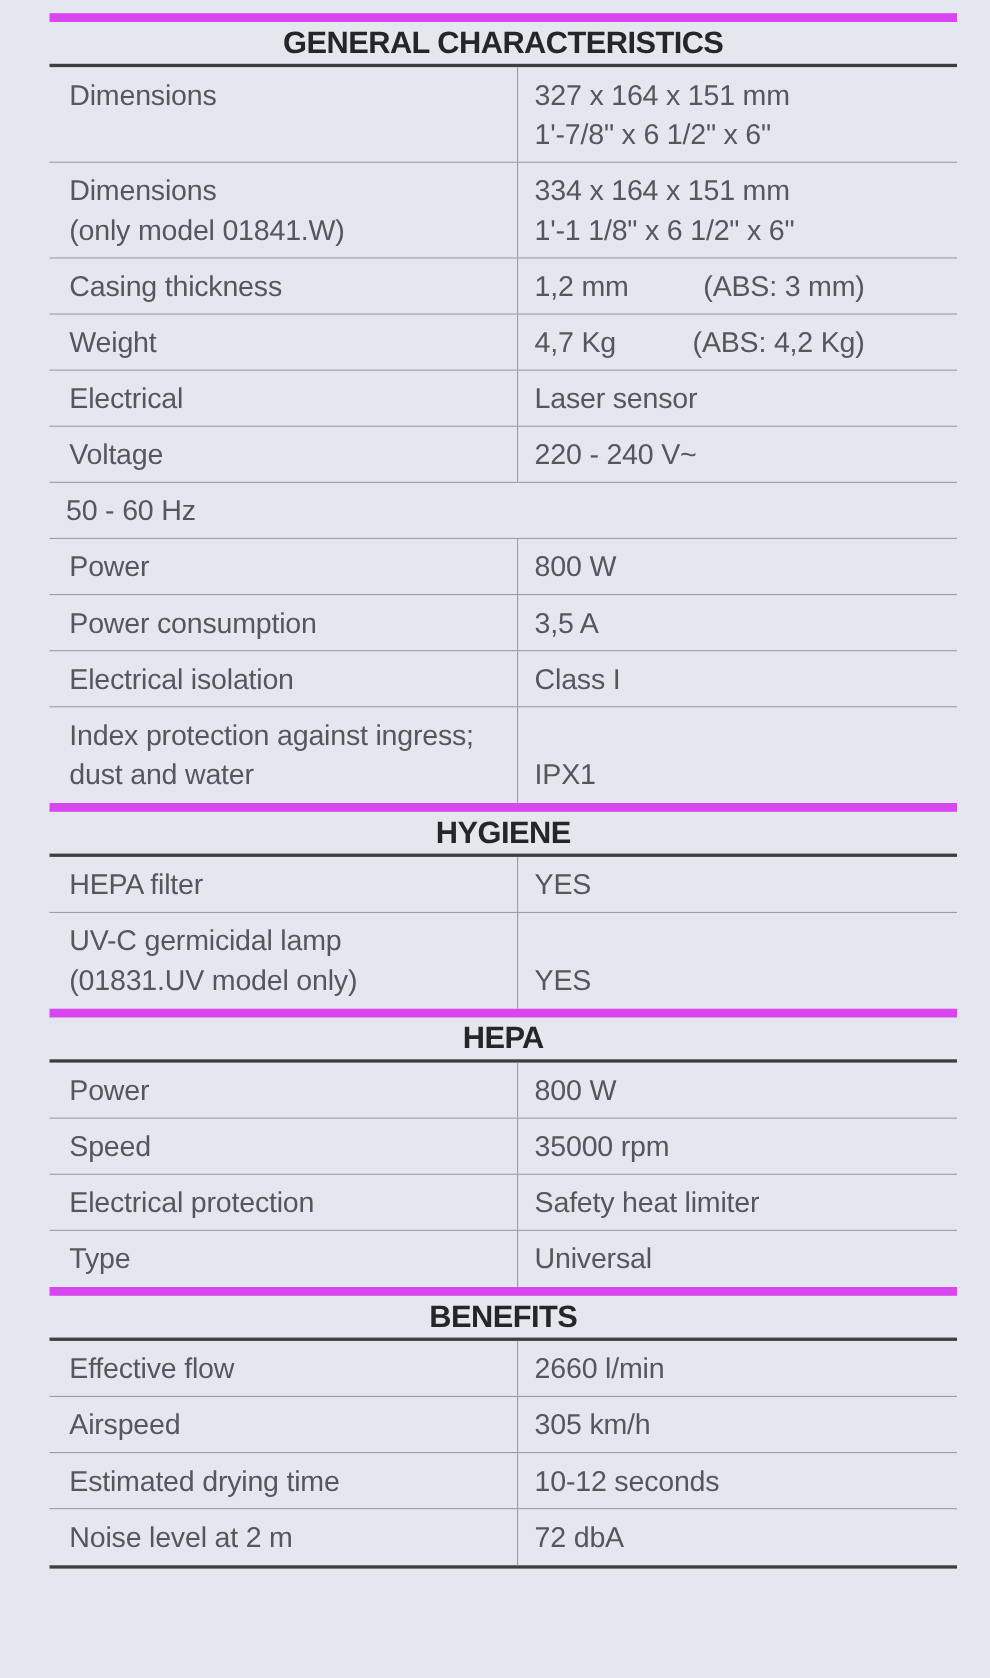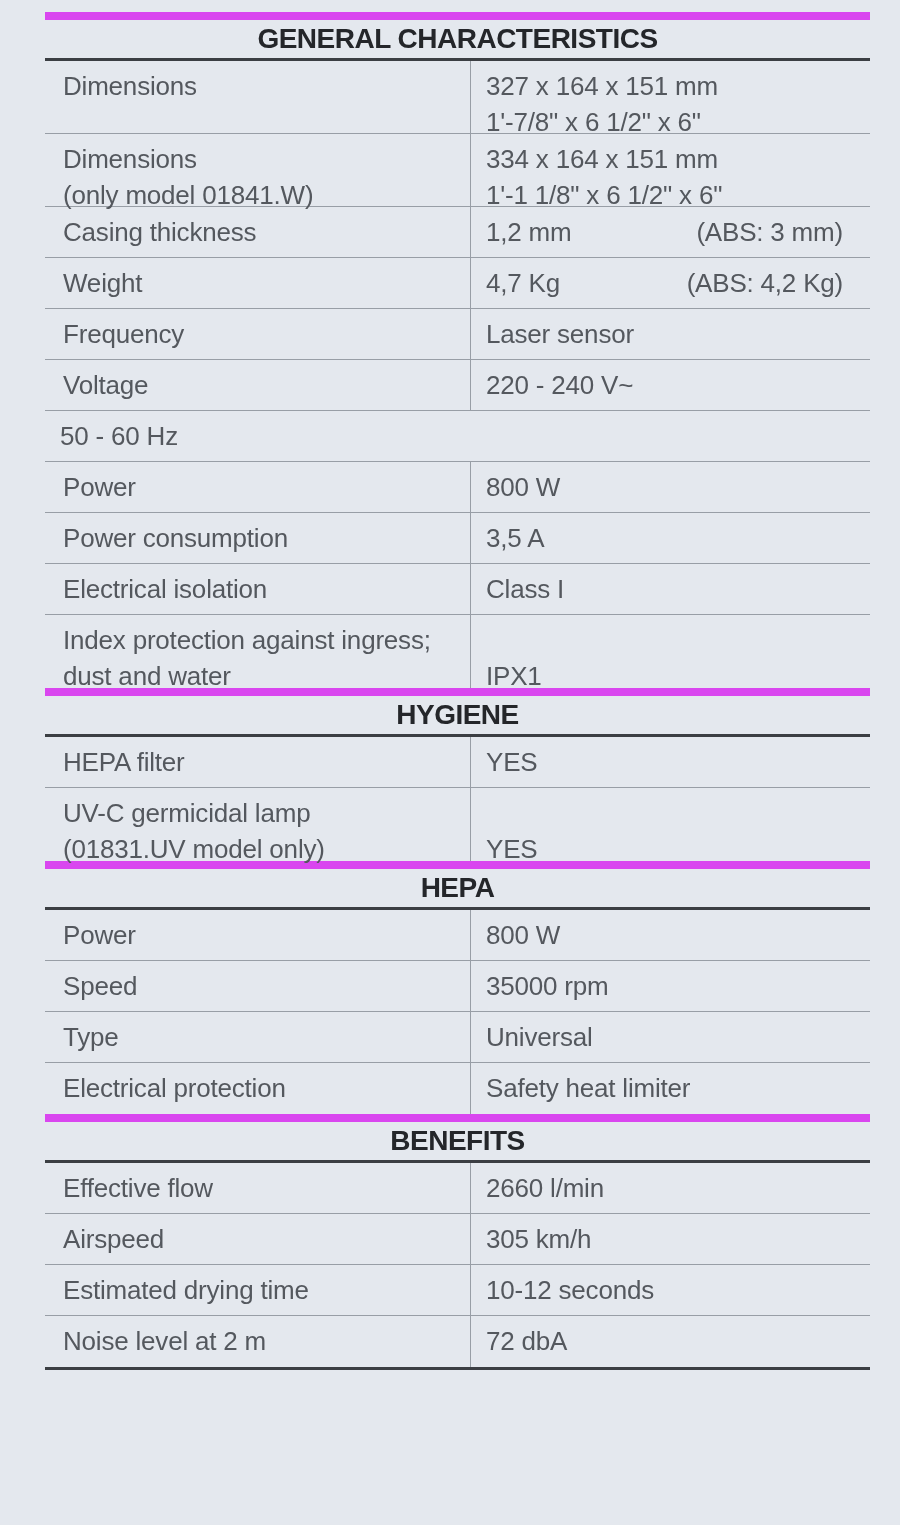"Dimensions" .row.tall { height: 73px -> 87px }
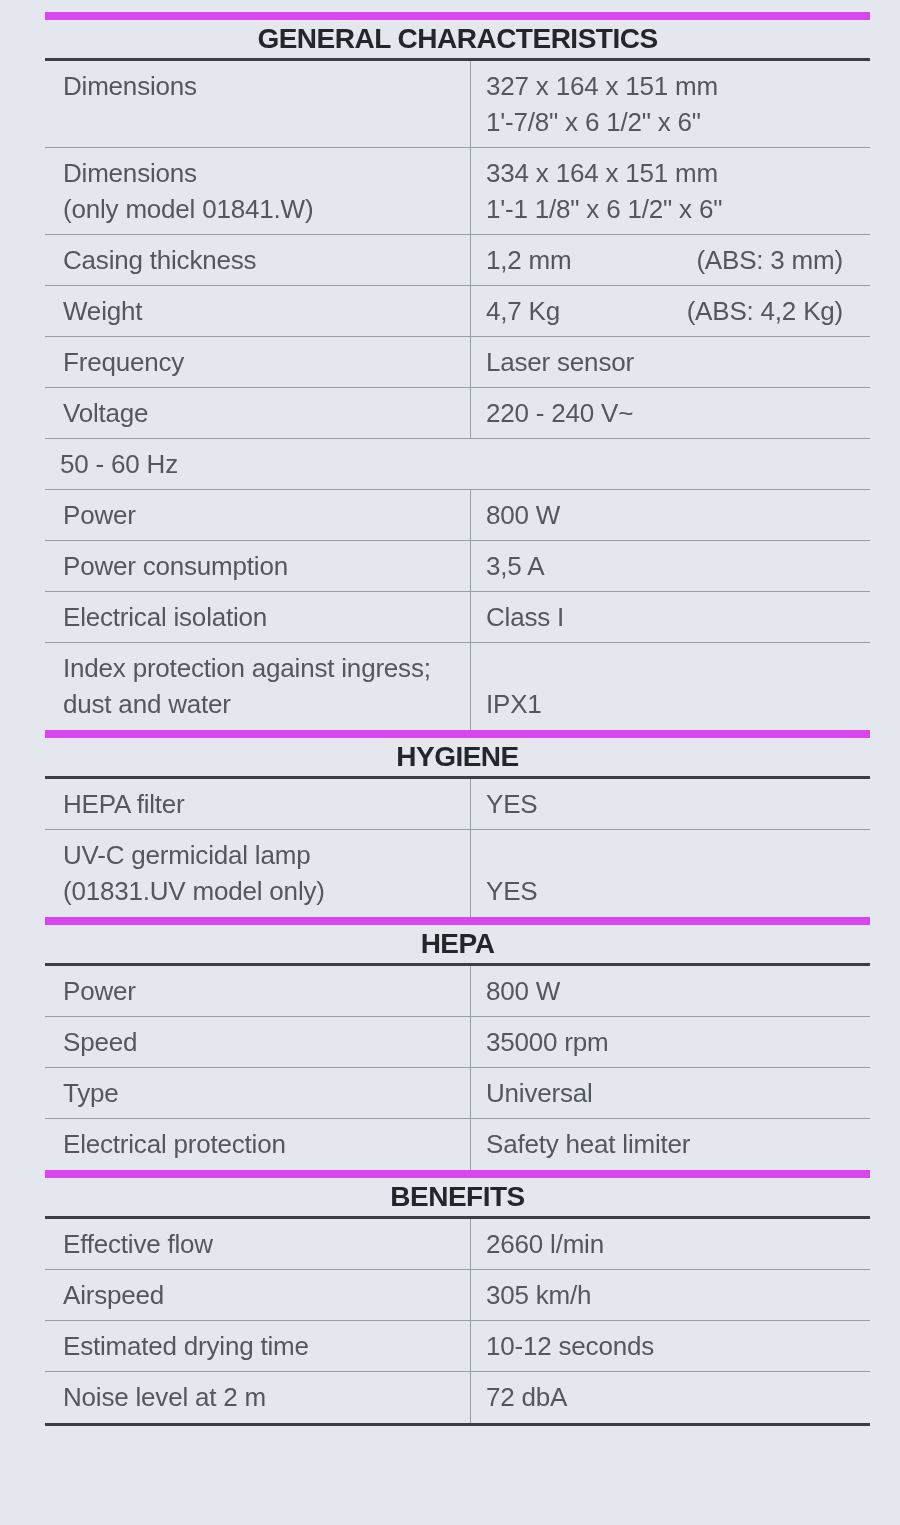"(ABS: 3 mm)" .cell-value .note { margin-right: 27px -> 84px }
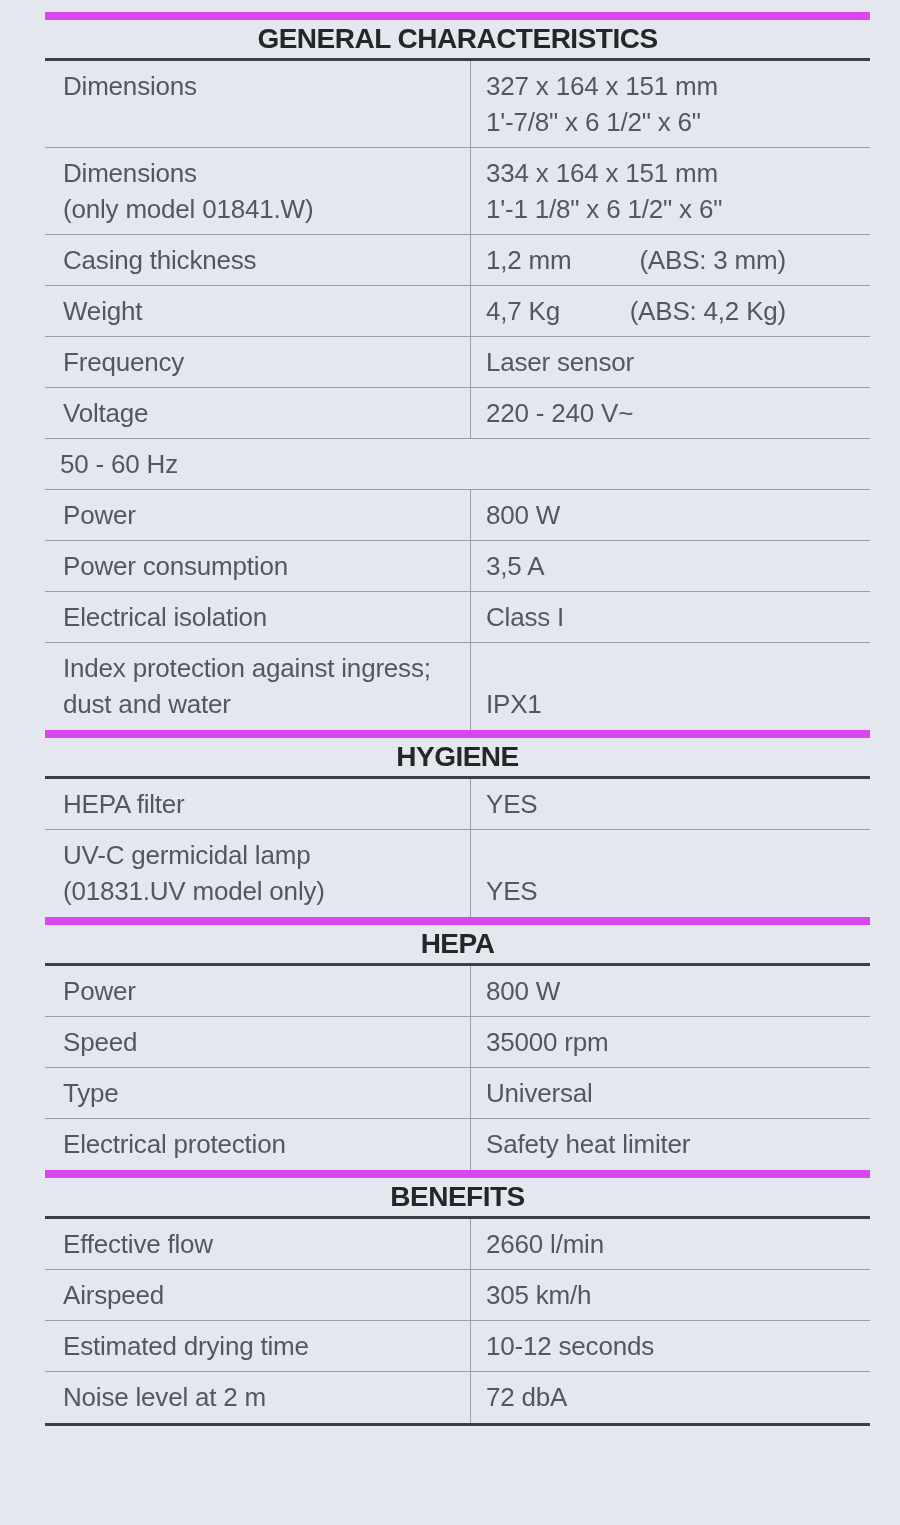"Frequency" div.cell-label { text: Frequency -> Electrical }
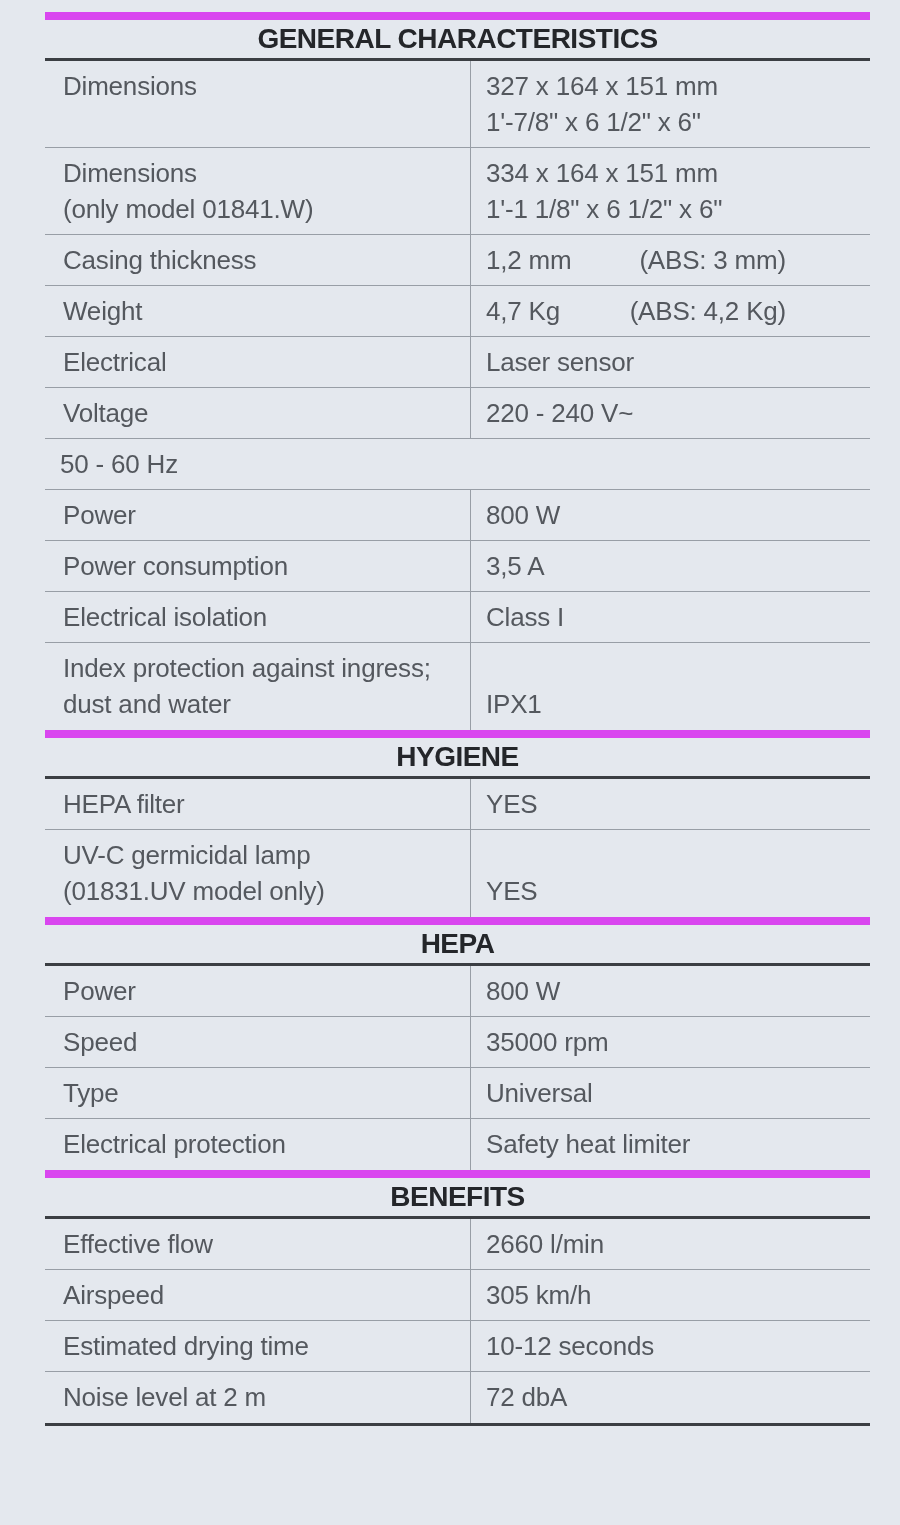"Type" div.row { order: before "Electrical protection" -> after "Electrical protection" }
